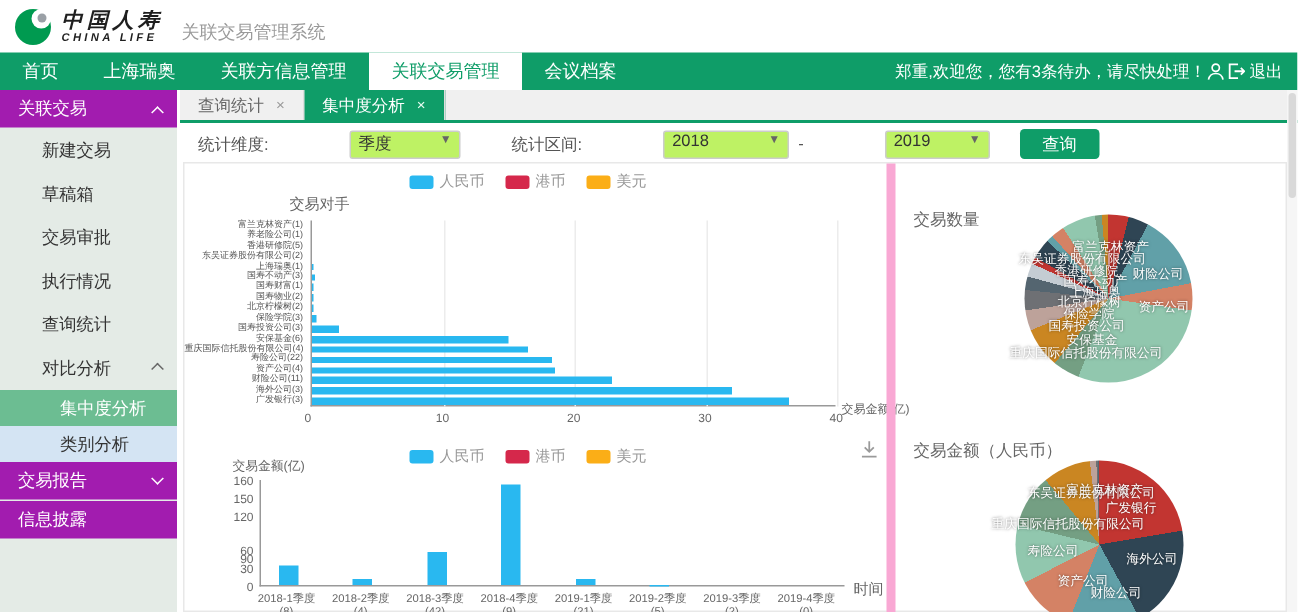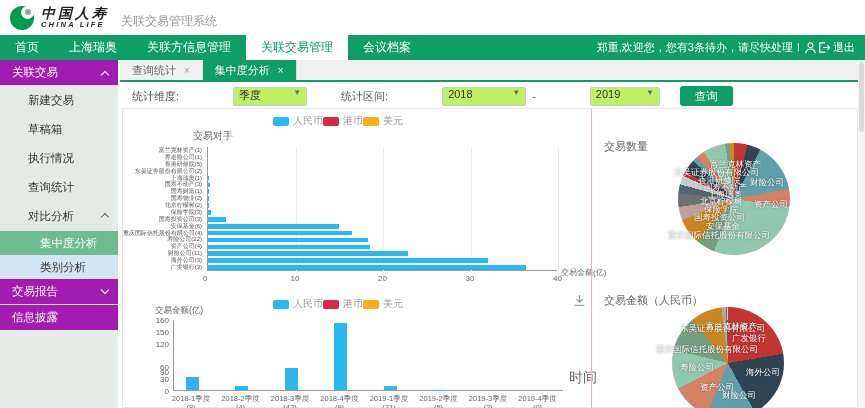"人民币" .legend { gap: 0 -> 14px }
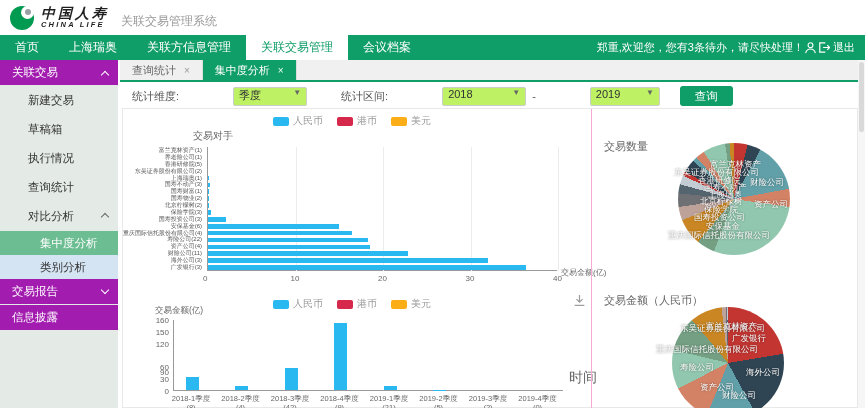"交易数量" .right-panel { border-left: 1px solid #f9a8d4 -> 6px solid #f9a8d4 }
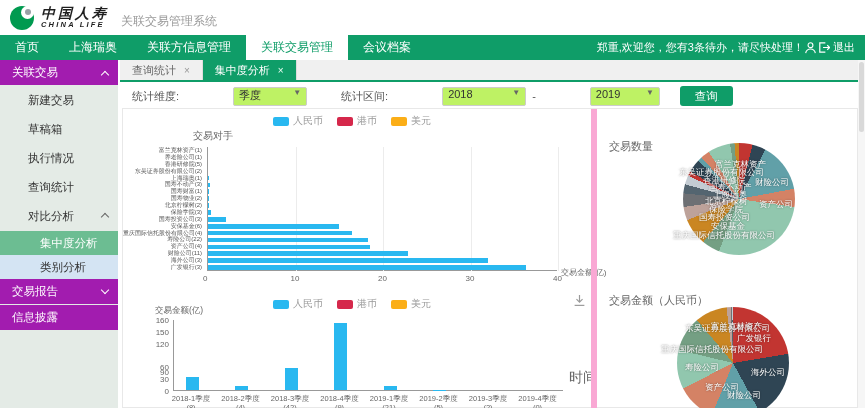"交易审批" div.side-item { html: none -> <div>交易审批</div> }
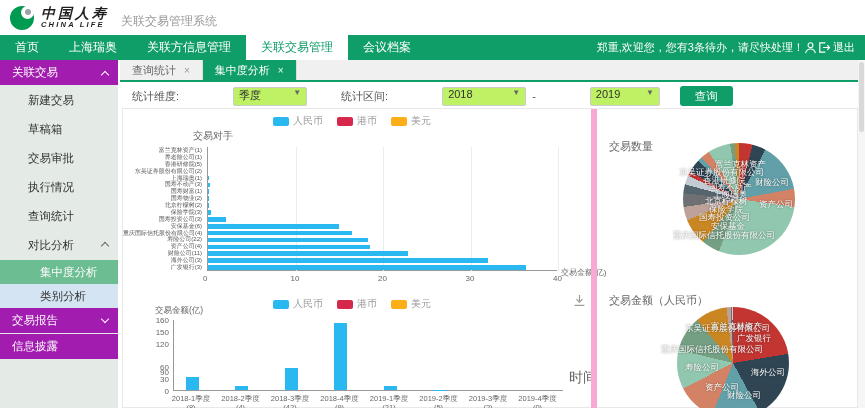"时间" div.axis-name { font-size: 14px -> 10px; top: 260px -> 277px }
